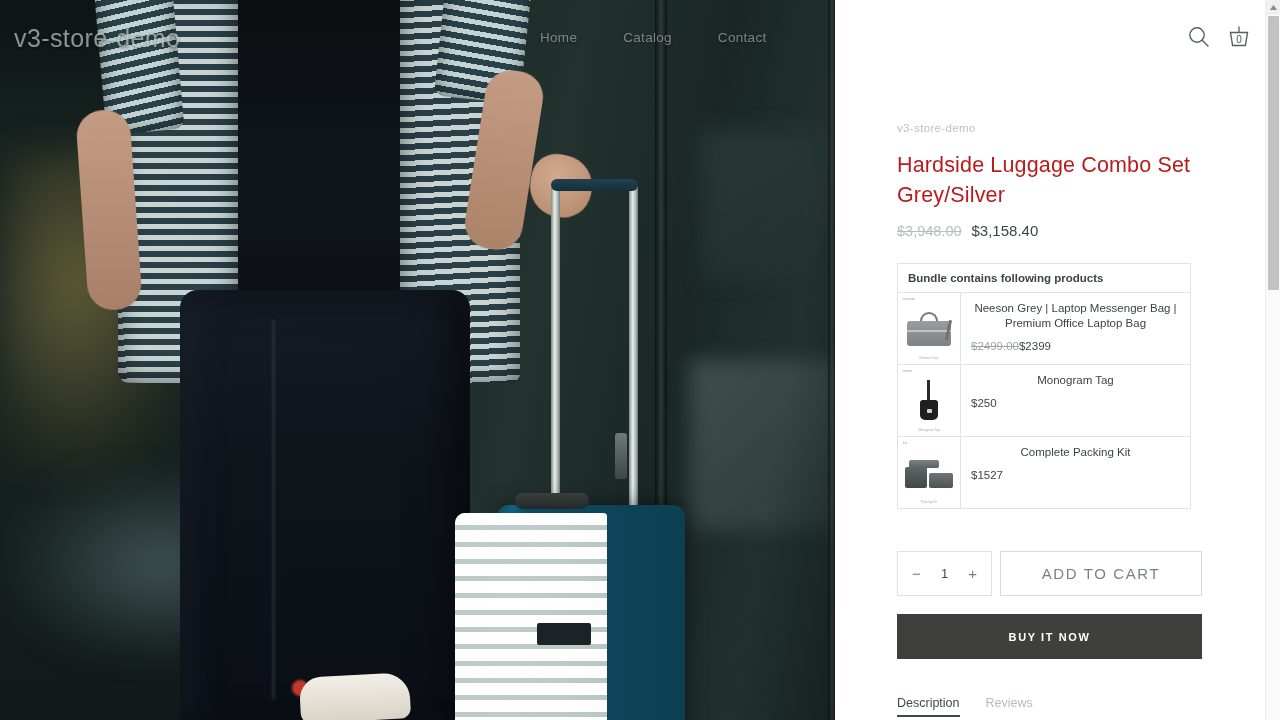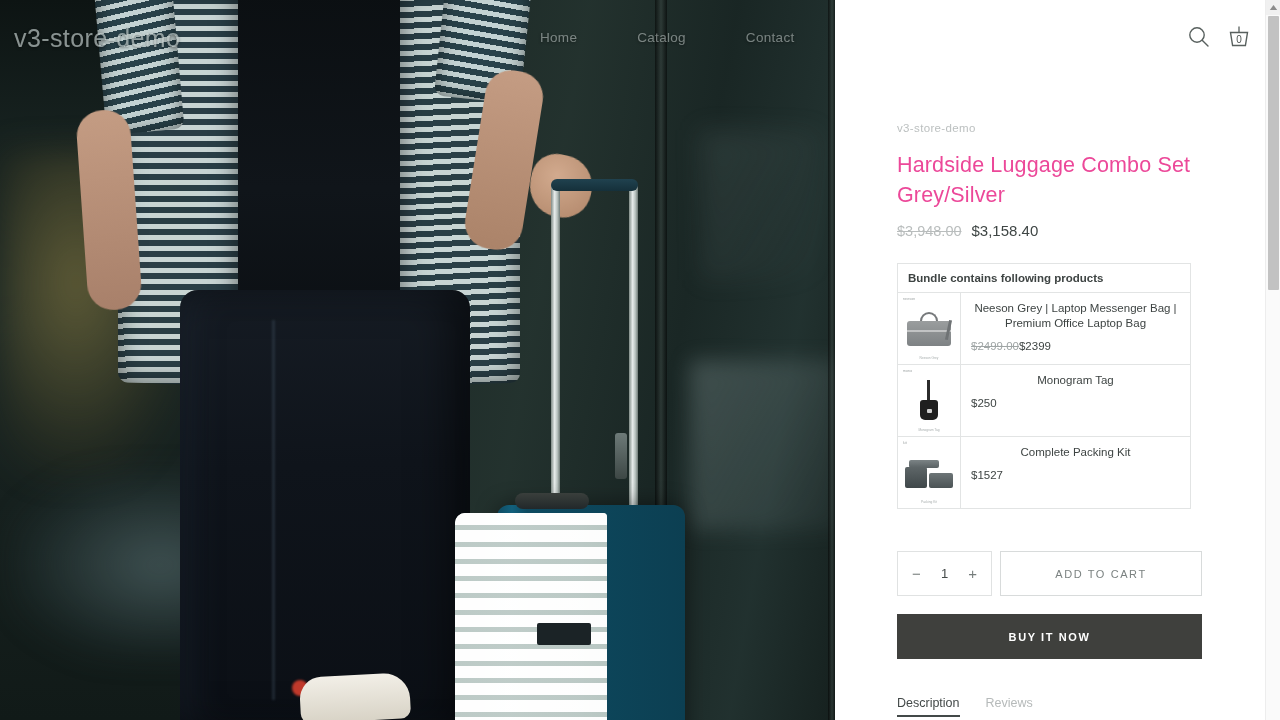"Home" .nav { gap: 60px -> 46px }
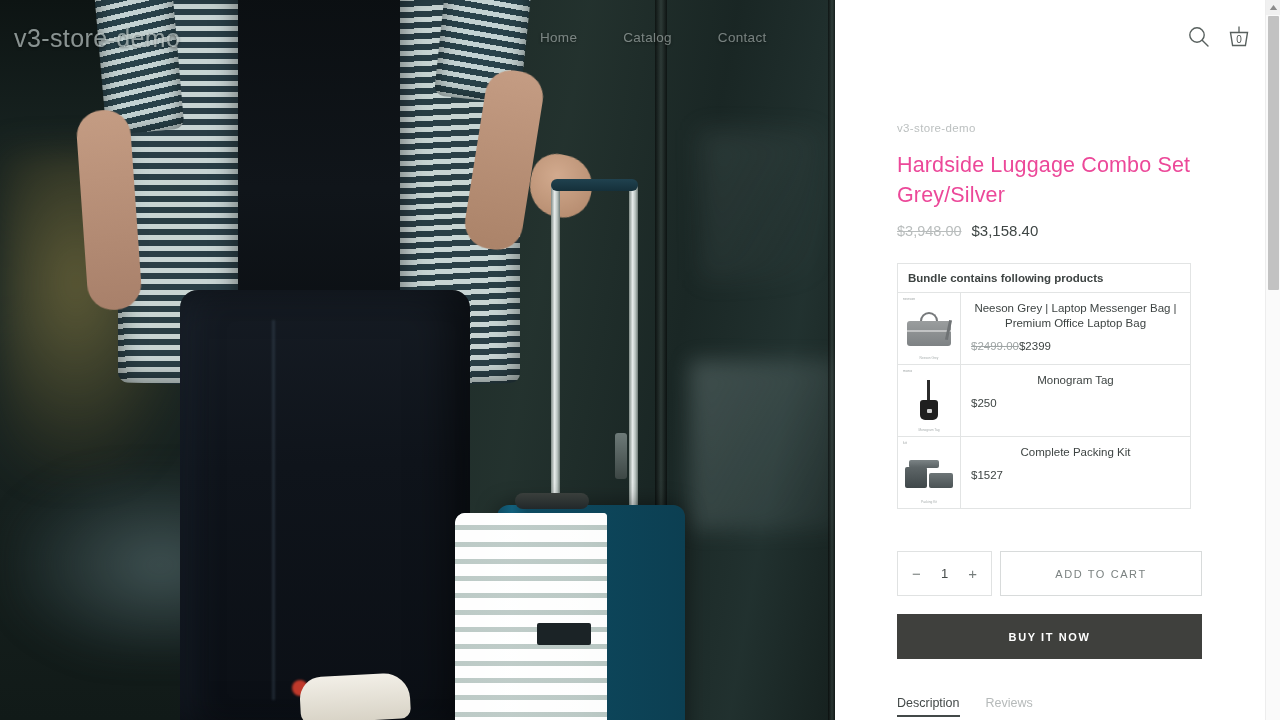"Hardside Luggage Combo Set Grey/Silver" .title { color: #ec4899 -> #b91c1c }
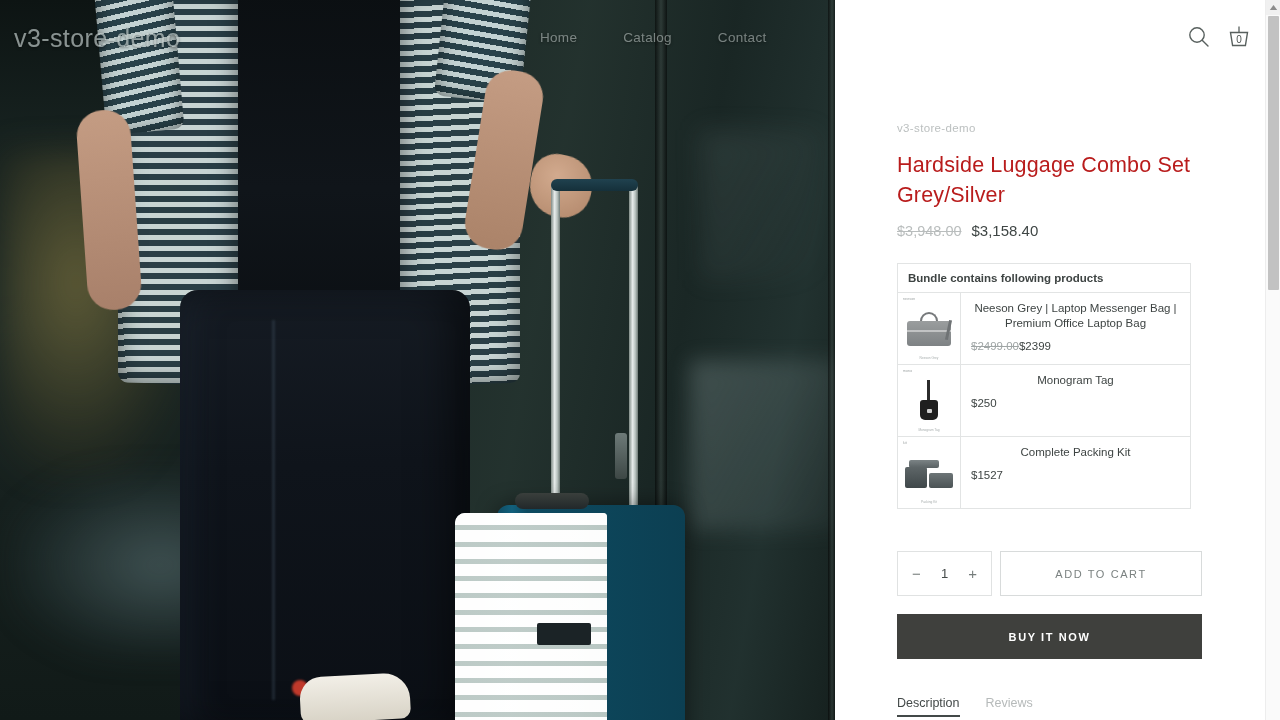"ADD TO CART" .atc { font-size: 11px -> 15px }
